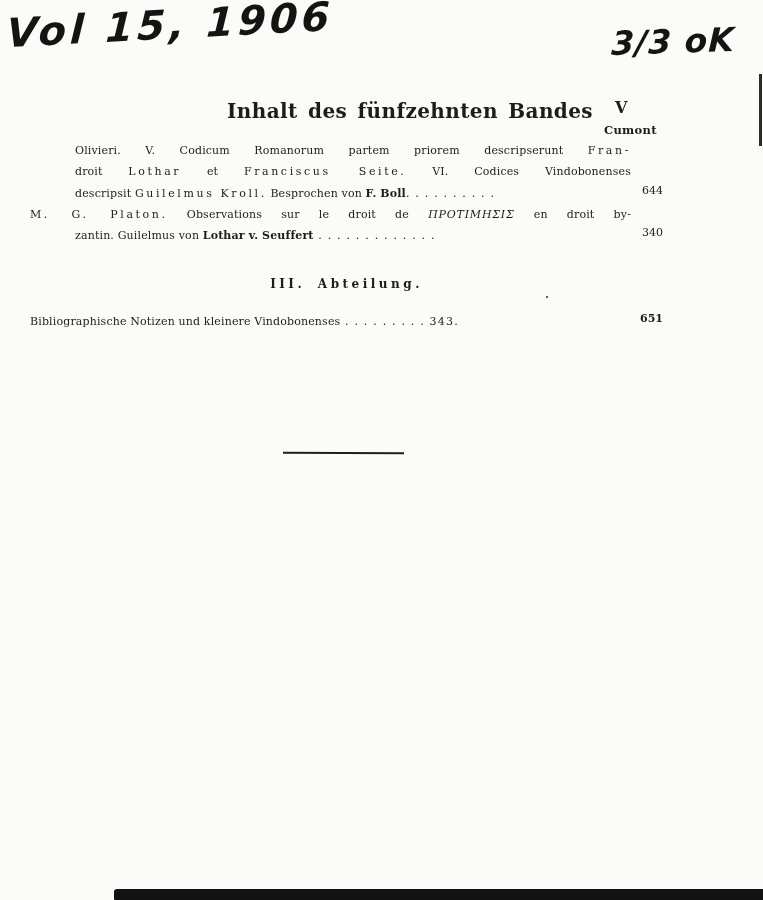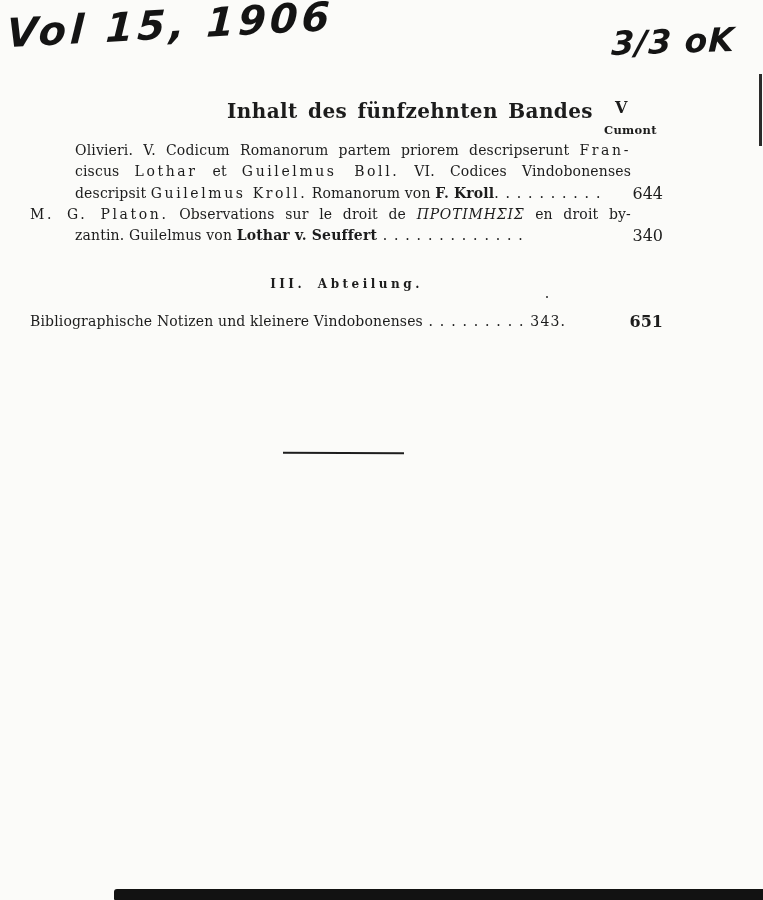"Olivieri. V. Codicum Romanorum partem" .toc-line { font-size: 14px -> 11px }
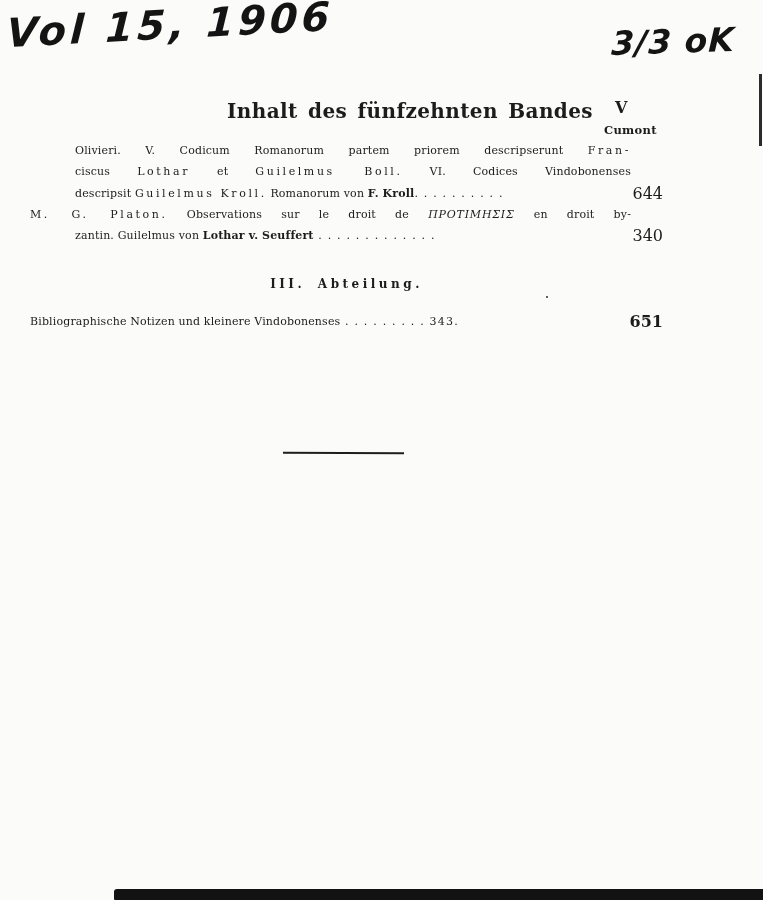"ciscus" span.seg-plain { text: ciscus -> droit }
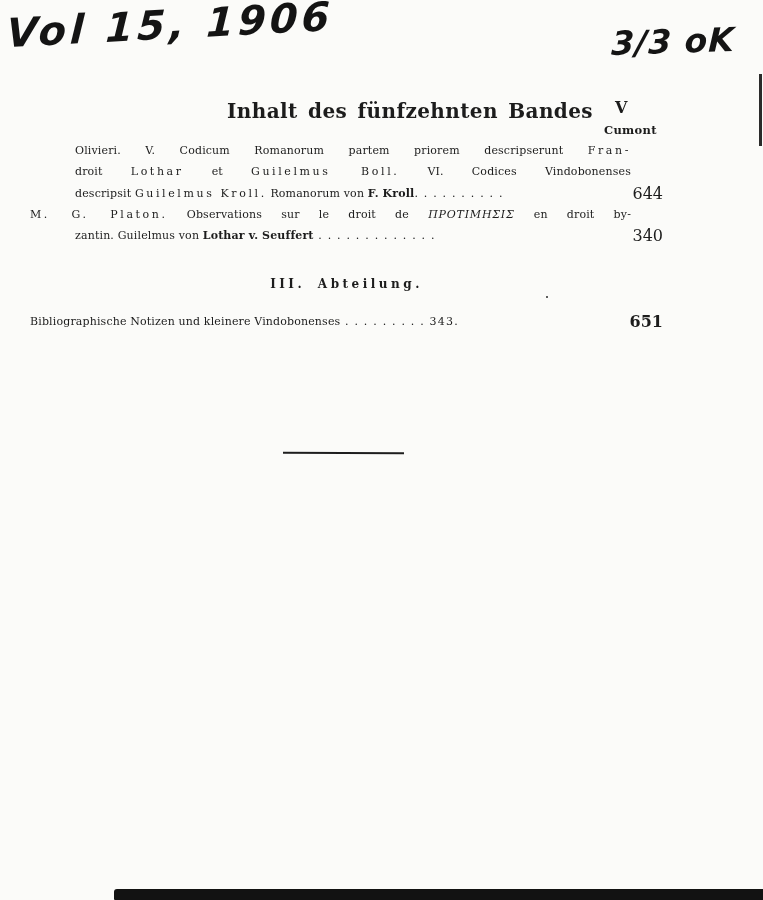"Guilelmus Boll." span.seg-spaced { text: Guilelmus Boll -> Franciscus Seite }
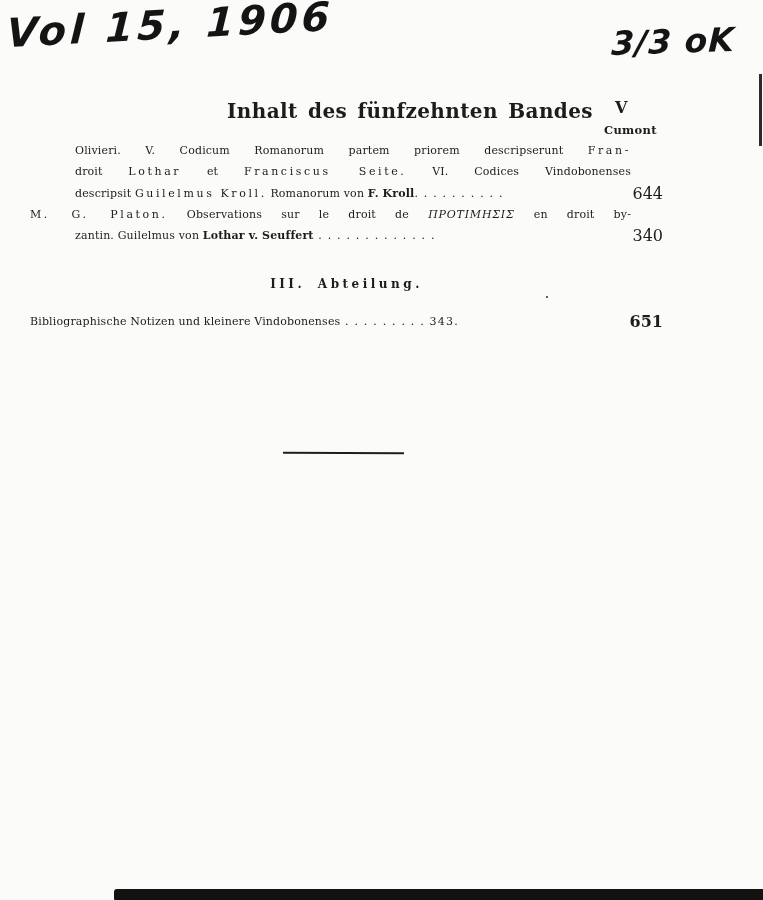"Romanorum von" span.seg-plain { text: Romanorum -> Besprochen }
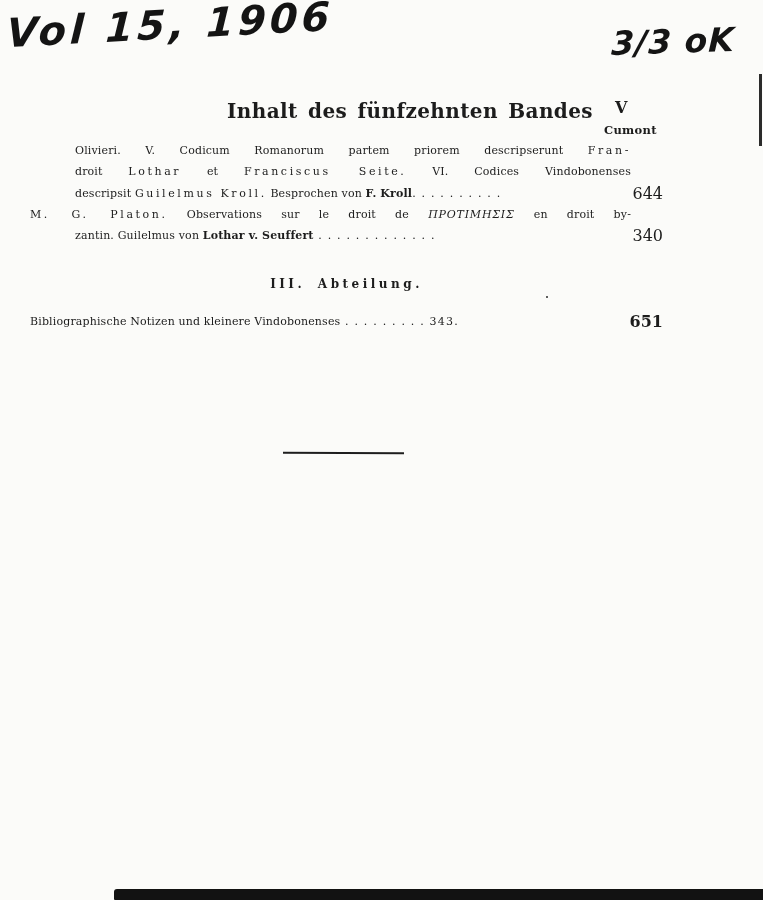"F. Kroll" span.seg-bold { text: Kroll -> Boll }
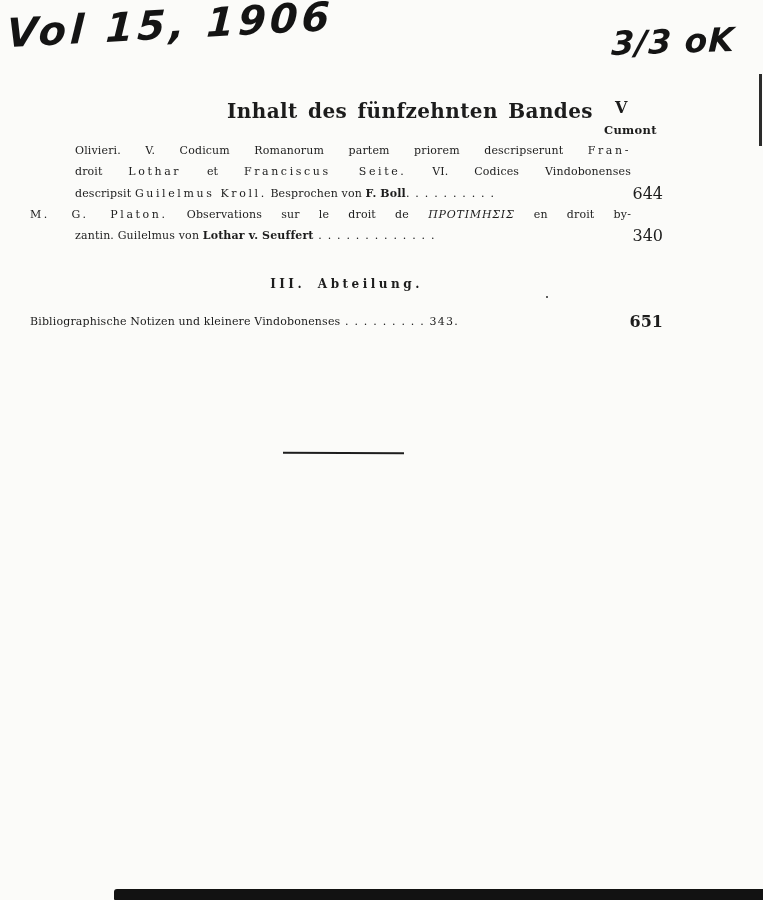"644" .page-ref { font-size: 16px -> 11px }
